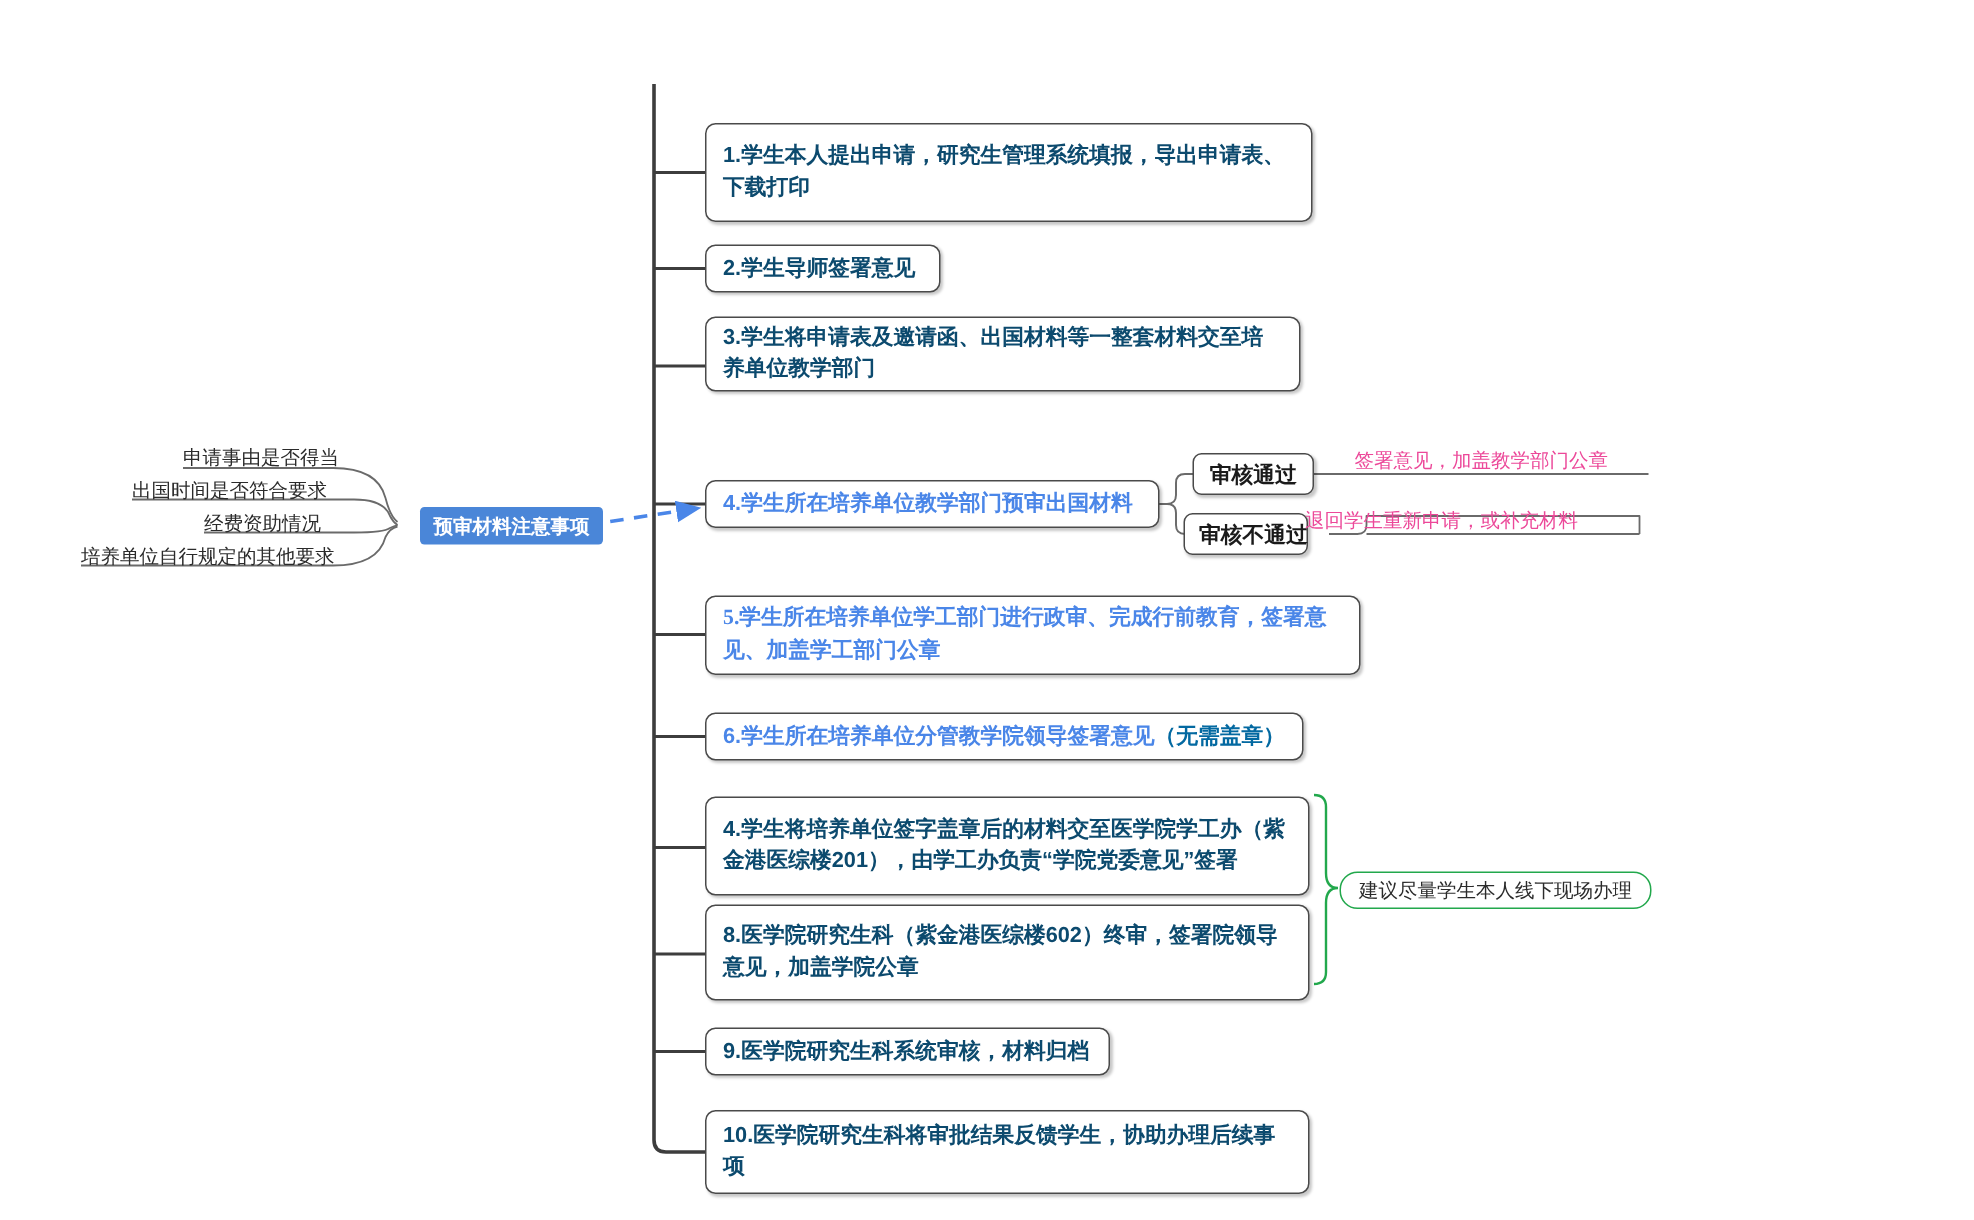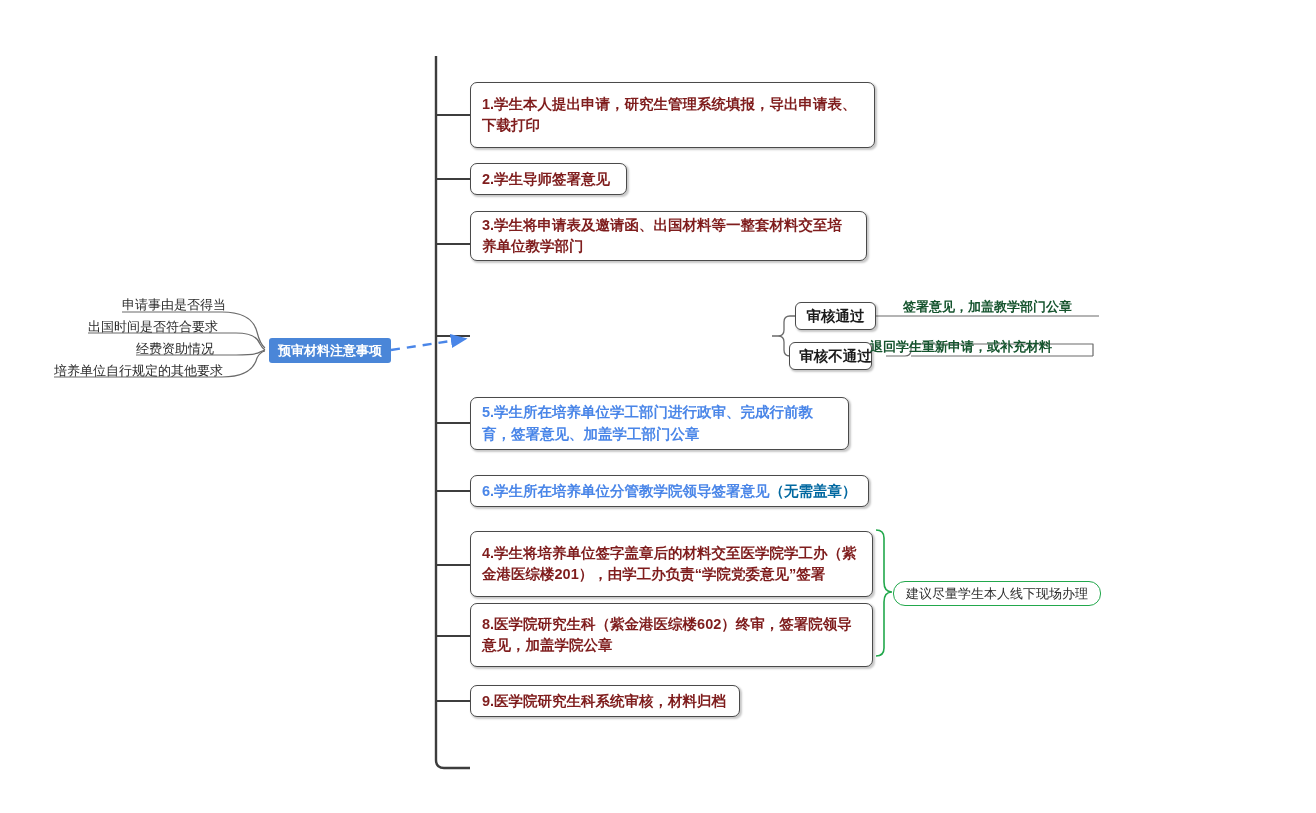"1.学生本人提出申请，研究生管理系统填报，导出申请表、下载打印" .step .txt { color: #7f1d1d -> #0c4a6e }
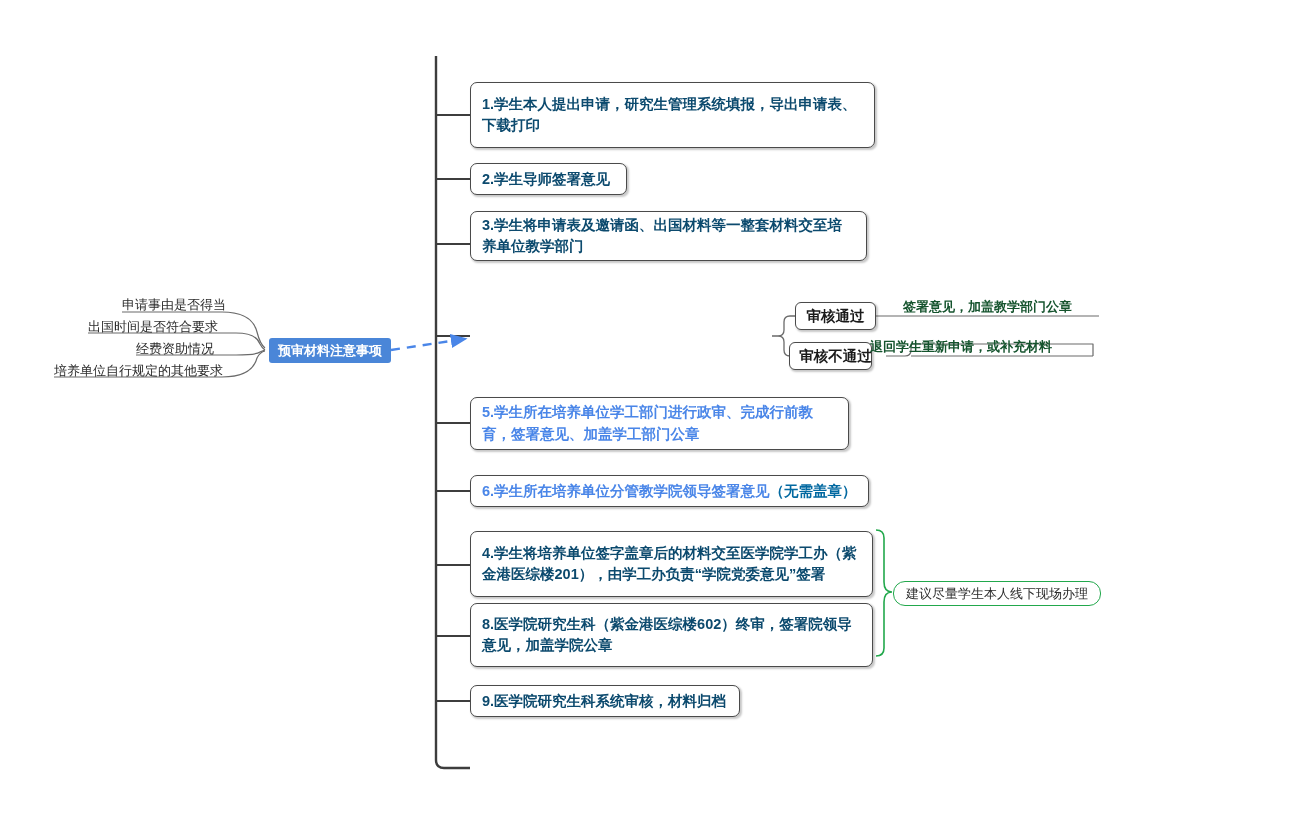"签署意见，加盖教学部门公章" .annot { color: #14532d -> #ec4899; font-weight: bold -> none }
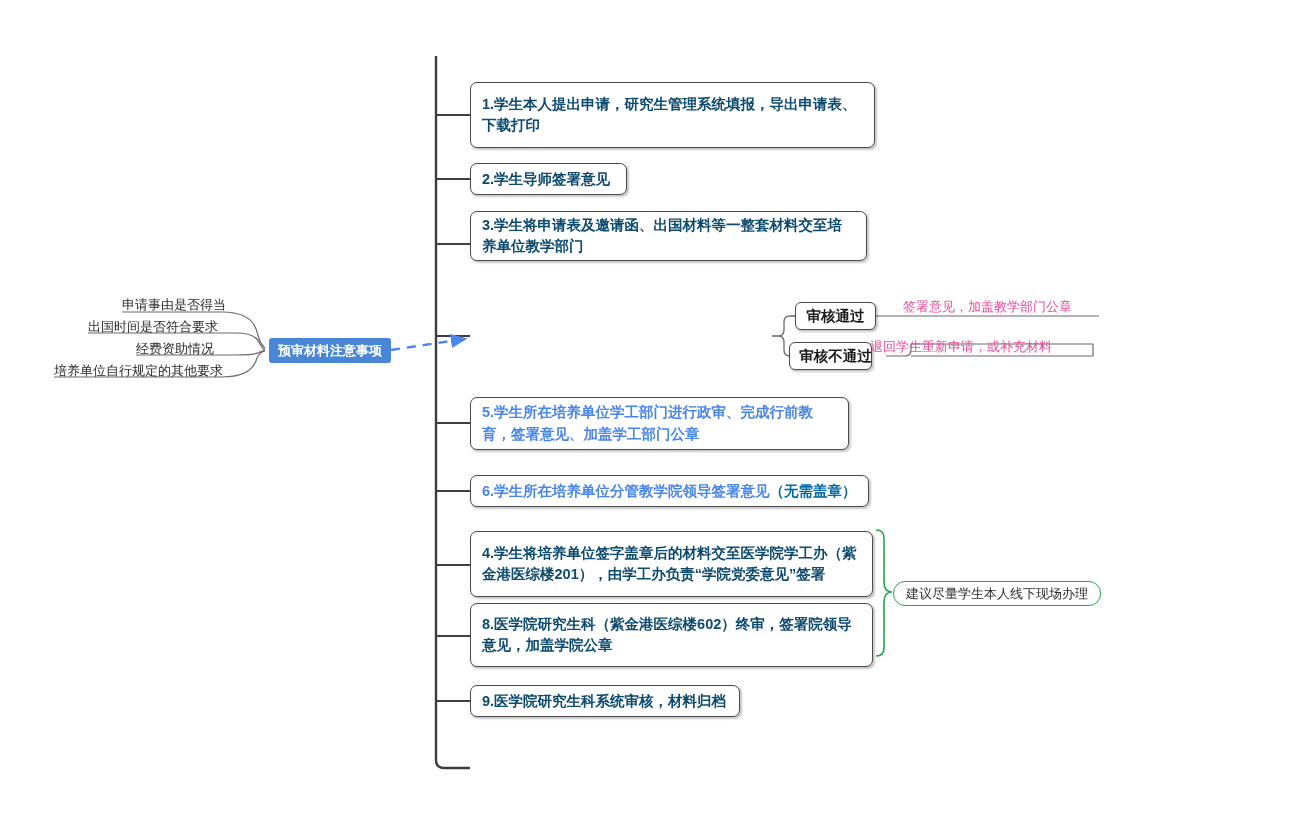"4.学生所在培养单位教学部门预审出国材料" div.step { html: none -> <div> <span>4.学生所在培养单位教学部门预审出国材料</span> </div> }
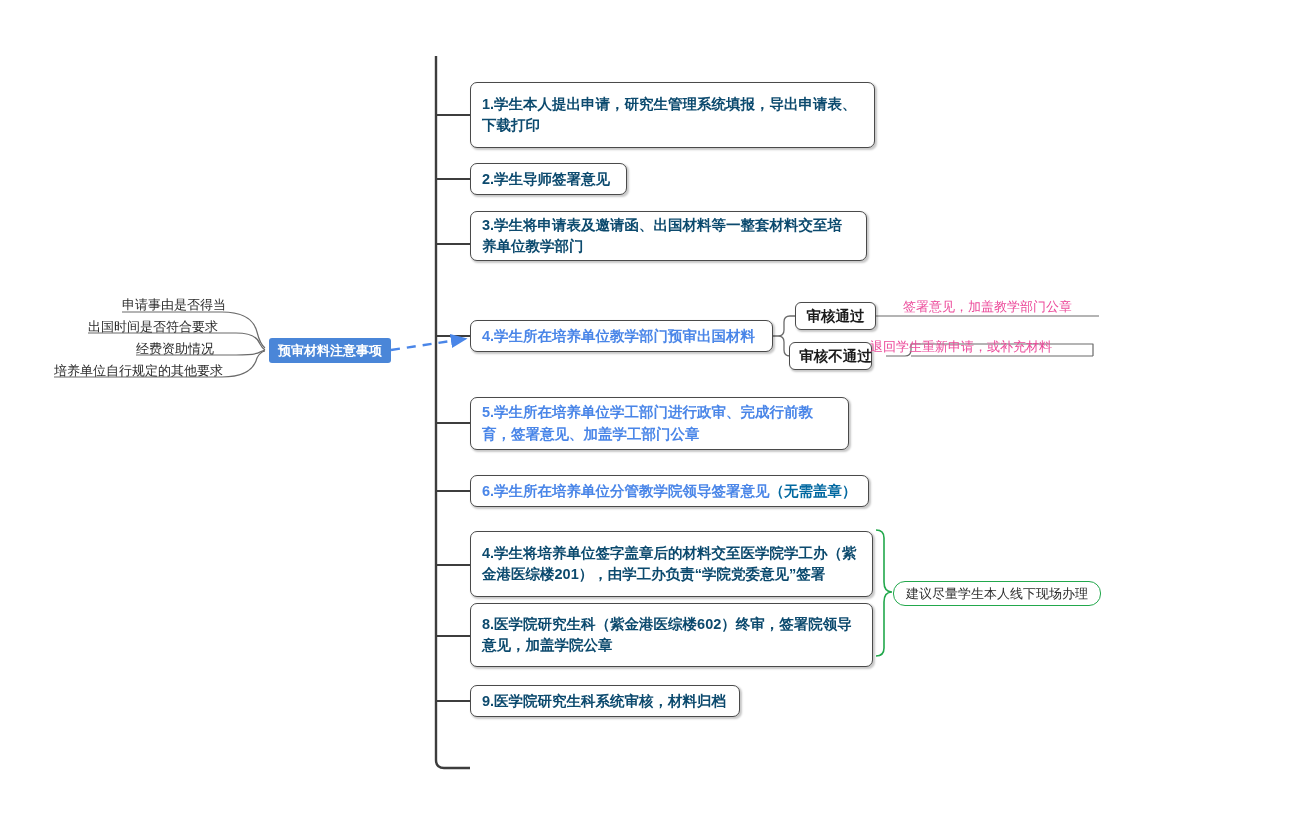"预审材料注意事项" .callout-blue { left: 269px -> 280px }
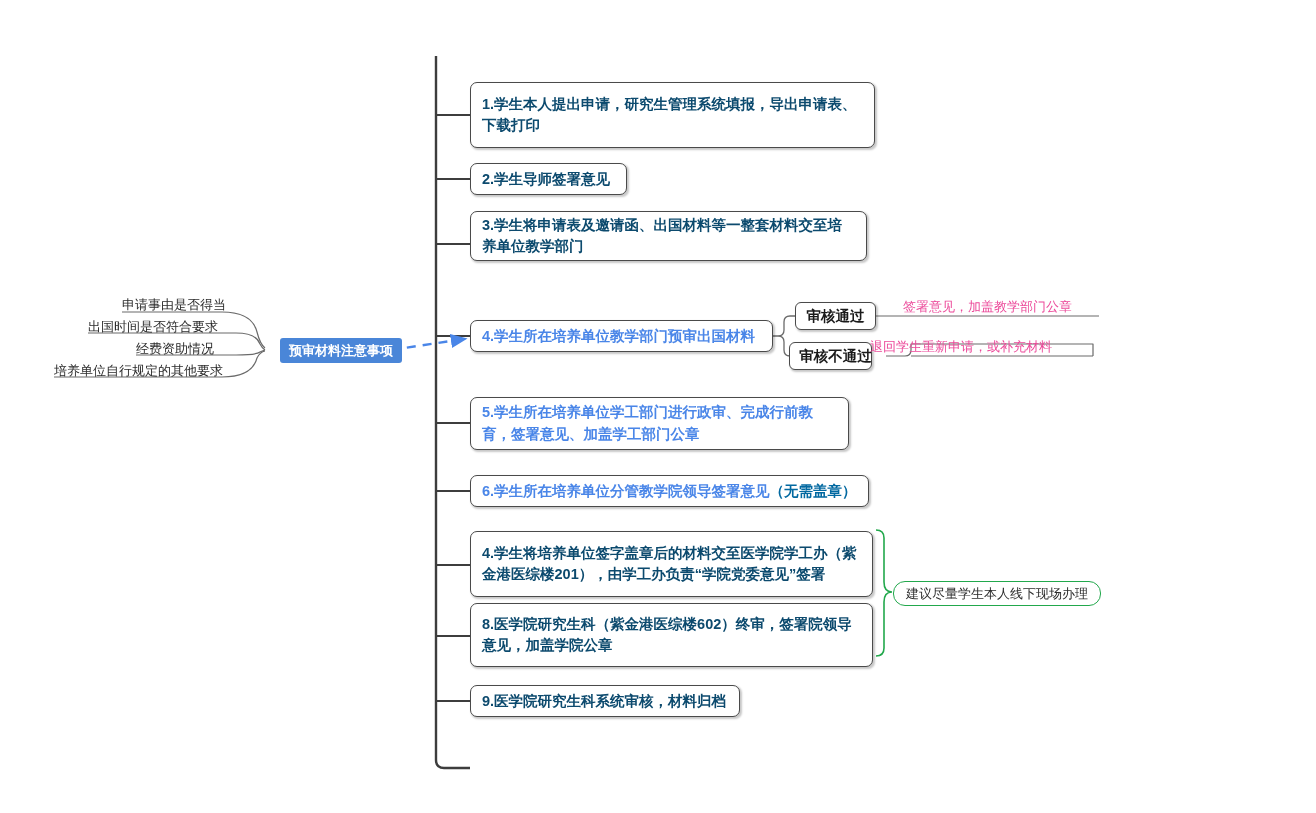"5.学生所在培养单位学工部门进行政审、完成行前教育，签署意见、加盖学工部门公章" div.step { font-family: none -> Liberation Serif, serif; width: 379px -> 437px }
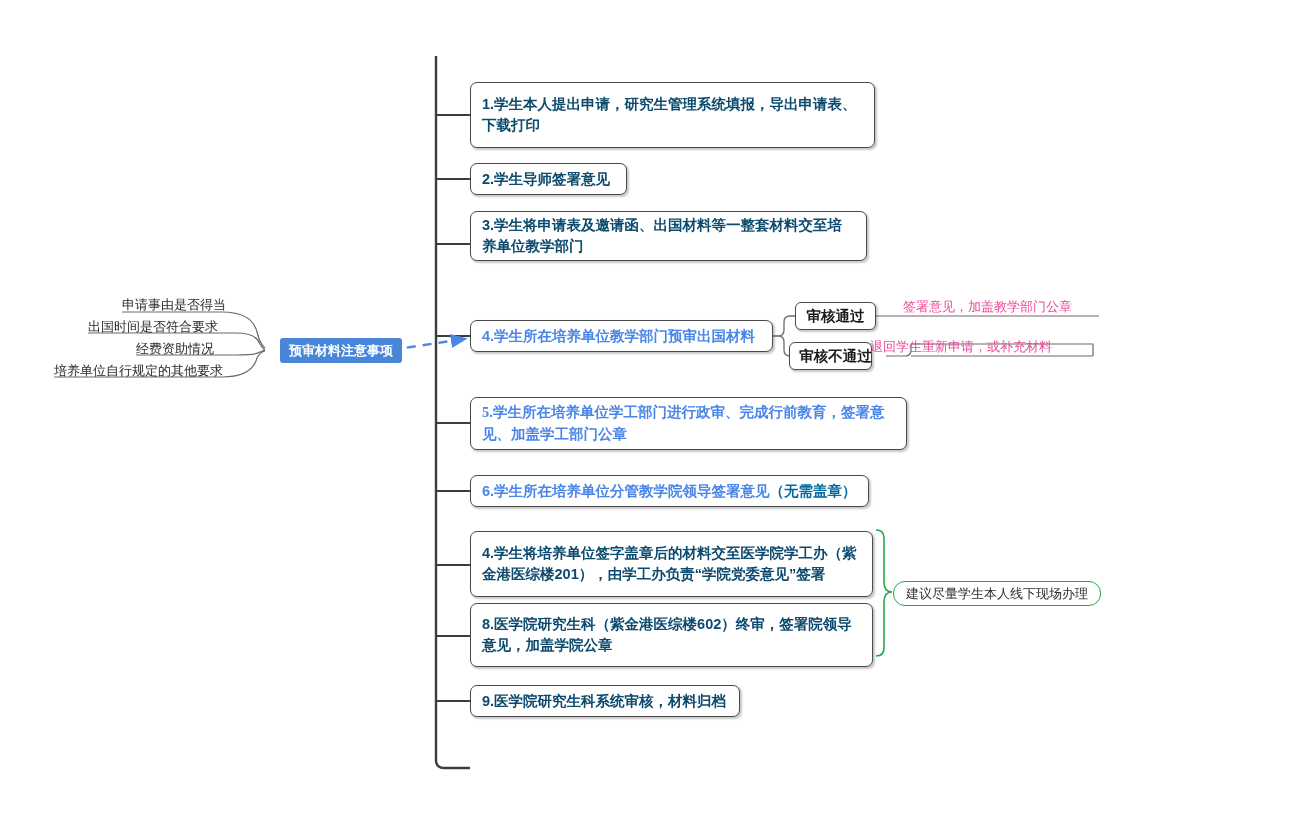"10.医学院研究生科将审批结果反馈学生，协助办理后续事项" div.step { html: none -> <div> <span>10.医学院研究生科将审批结果反馈学生，协助办理后续事项</span> </div> }
